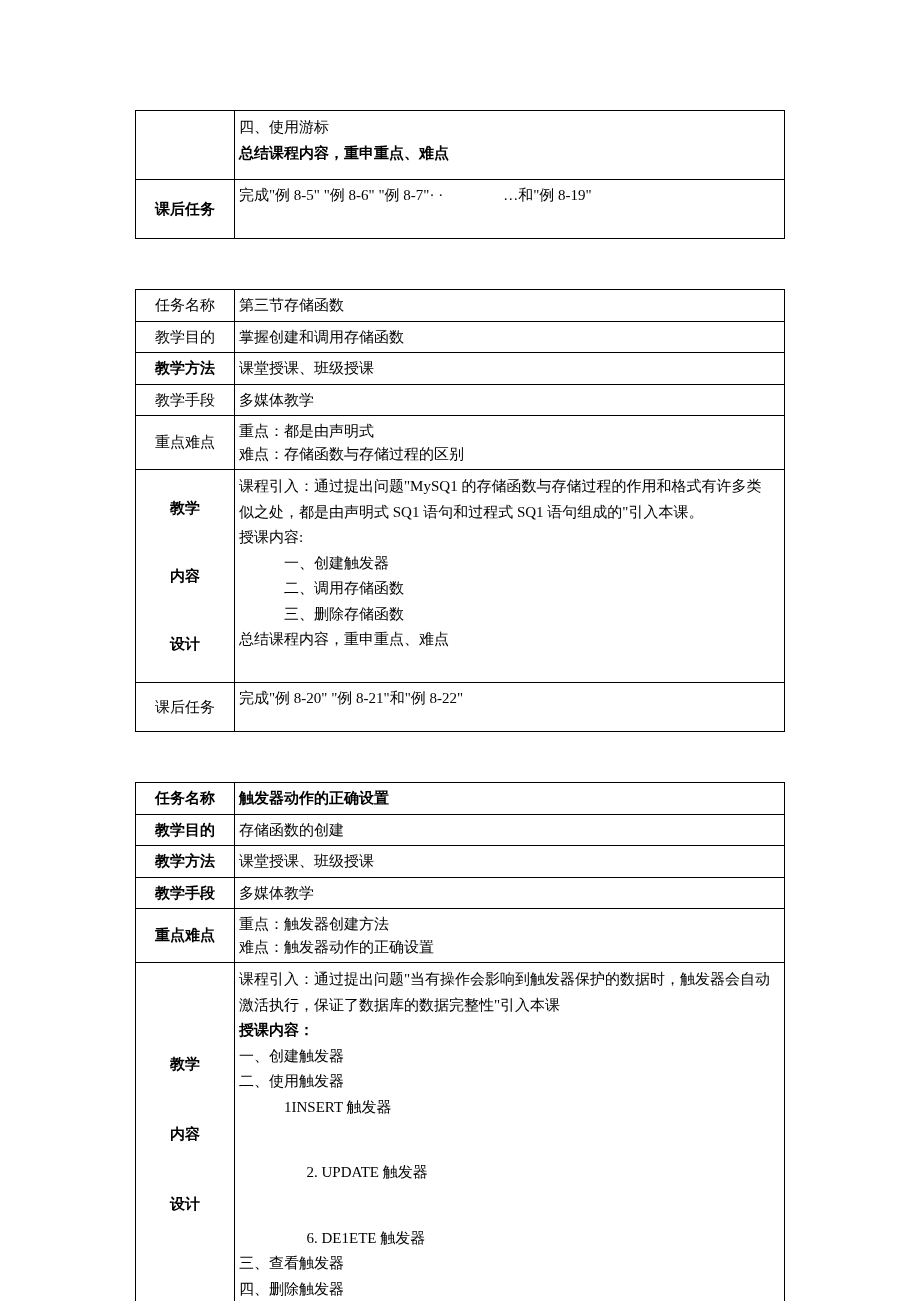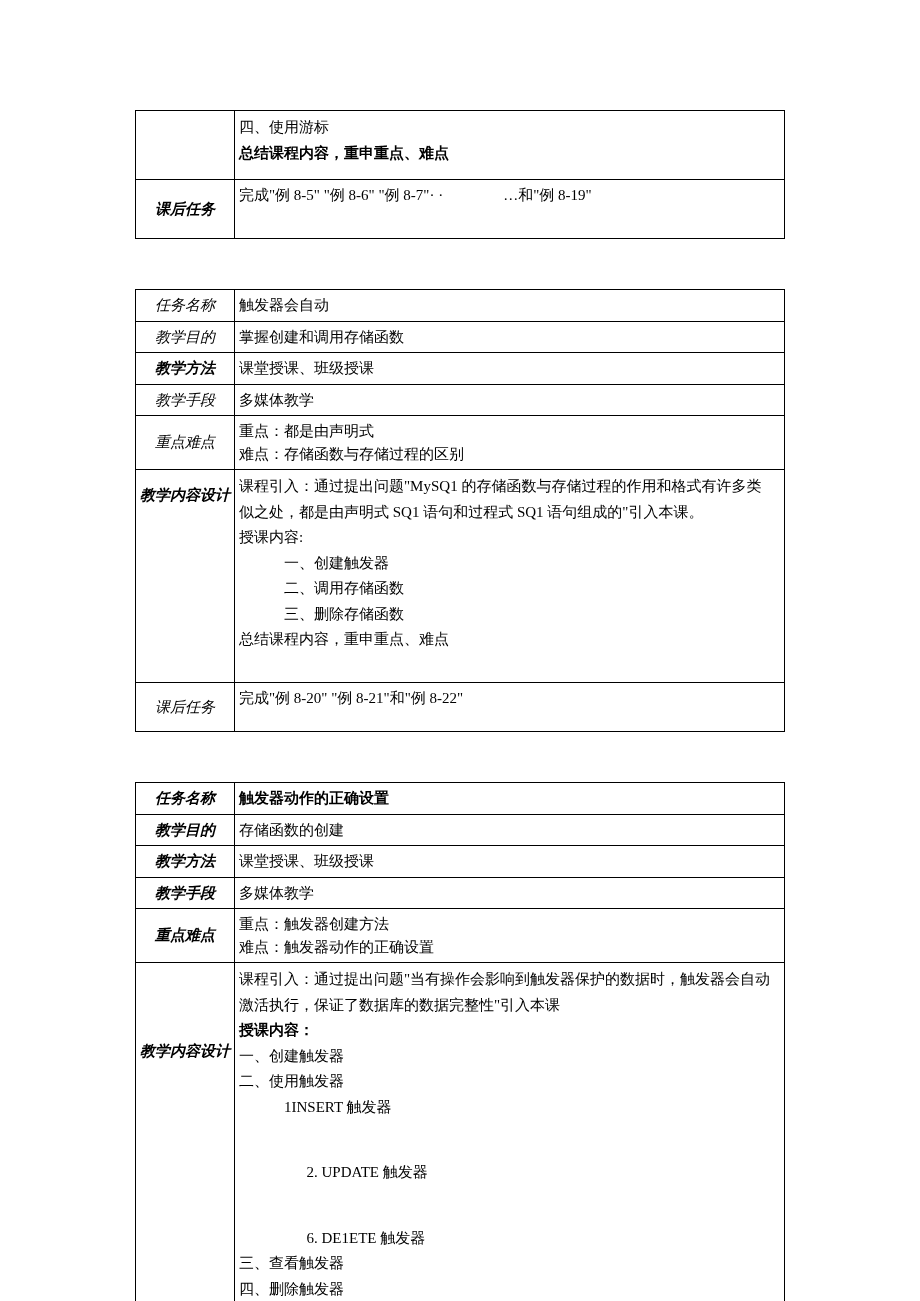"课后任务" .label-col { font-style: italic -> none }
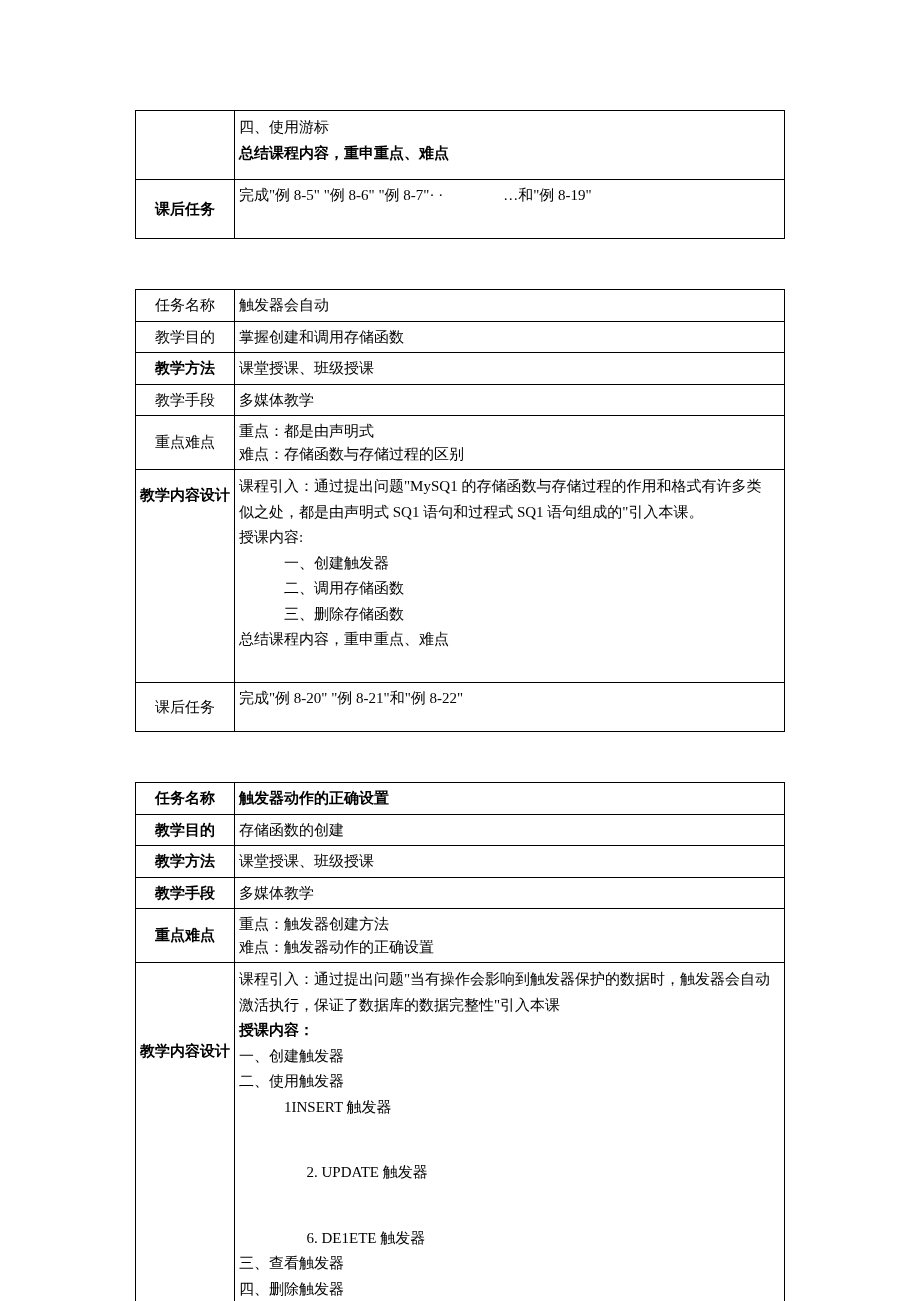"触发器会自动" td { text: 触发器会自动 -> 第三节存储函数 }
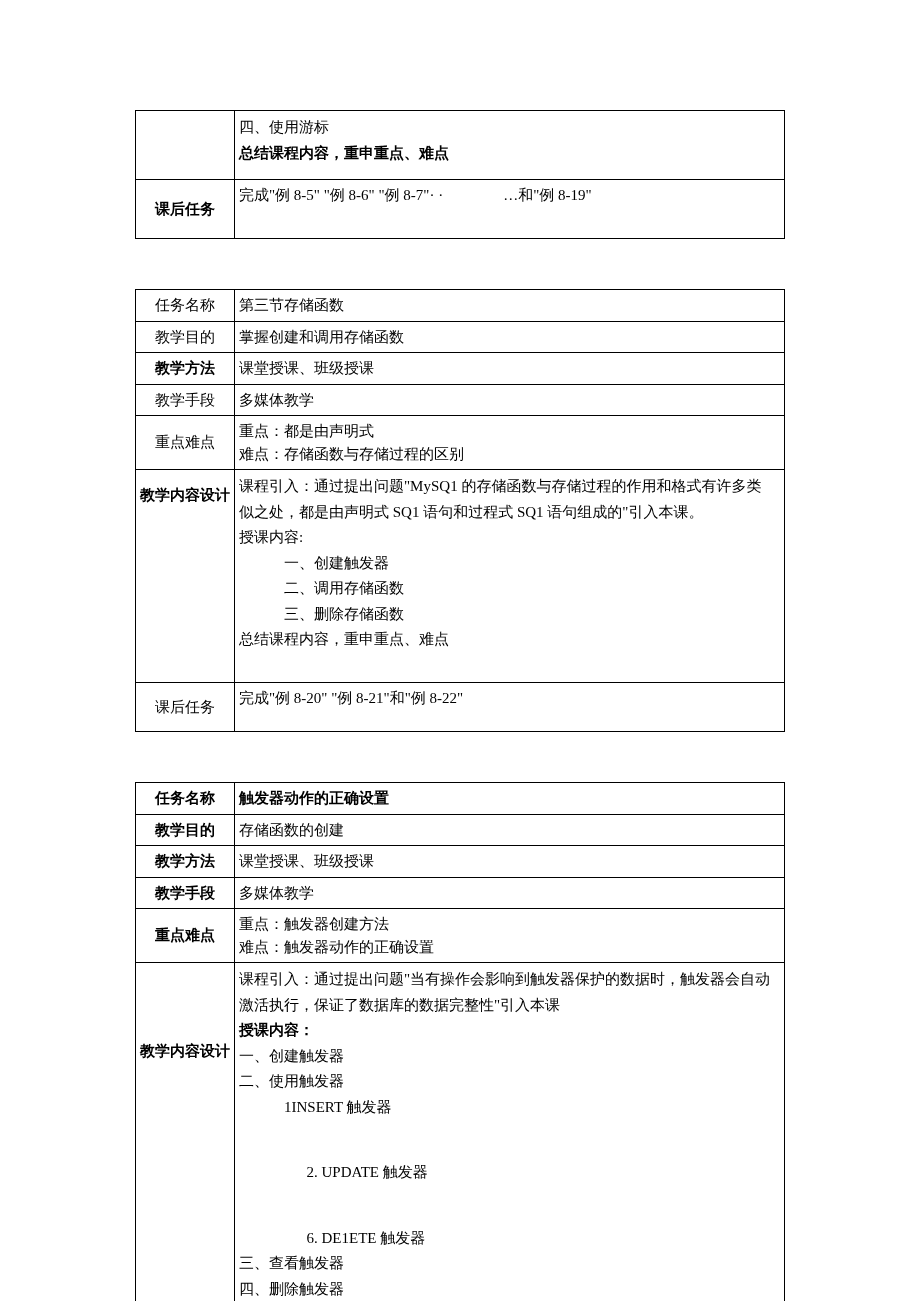"教学" .stack-label { flex-direction: row -> column }
